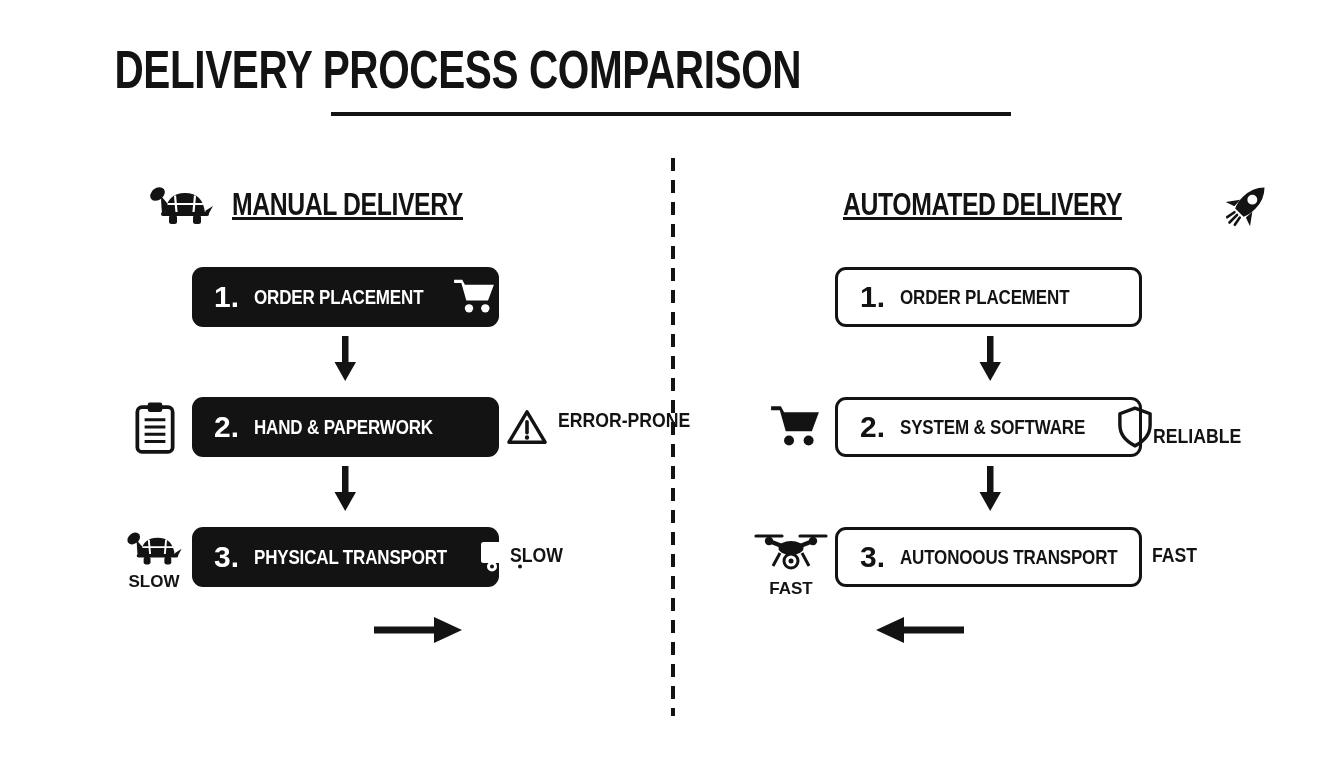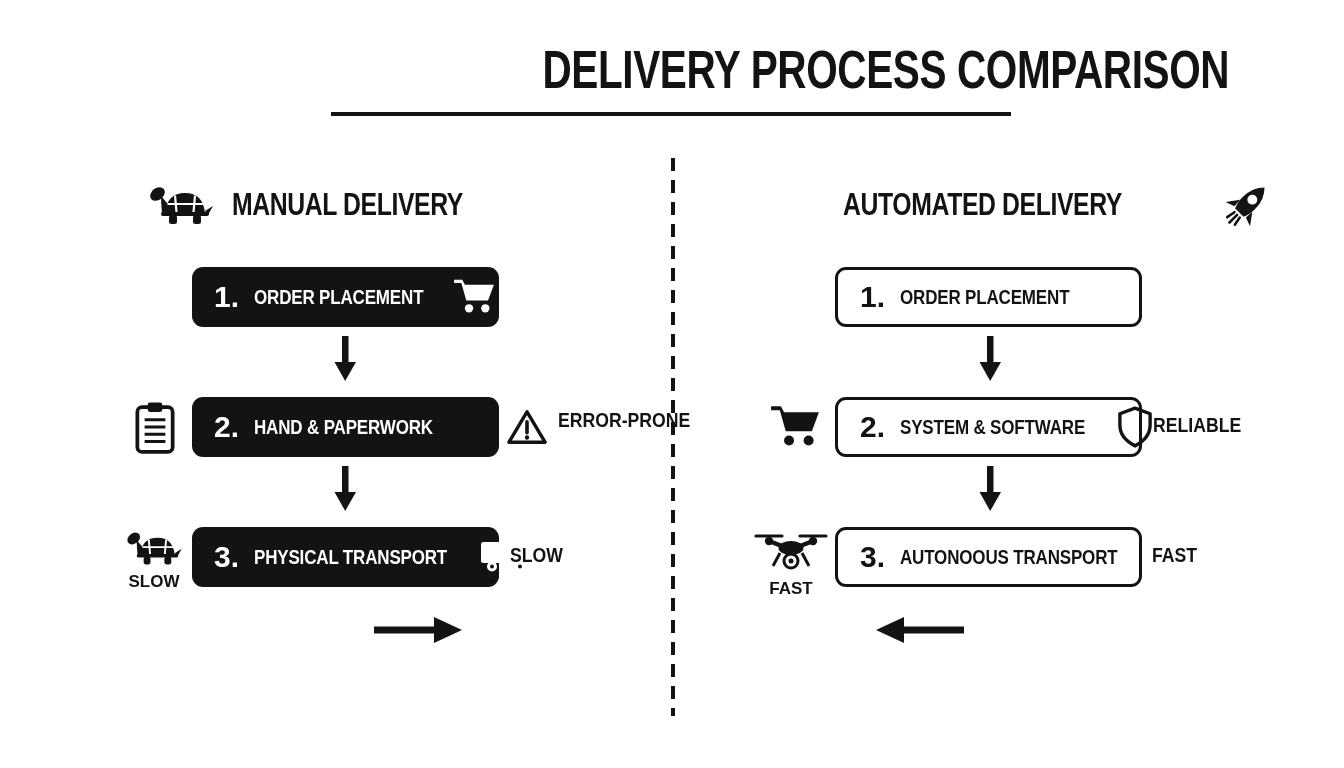"DELIVERY PROCESS COMPARISON" .title { text-align: right -> left }
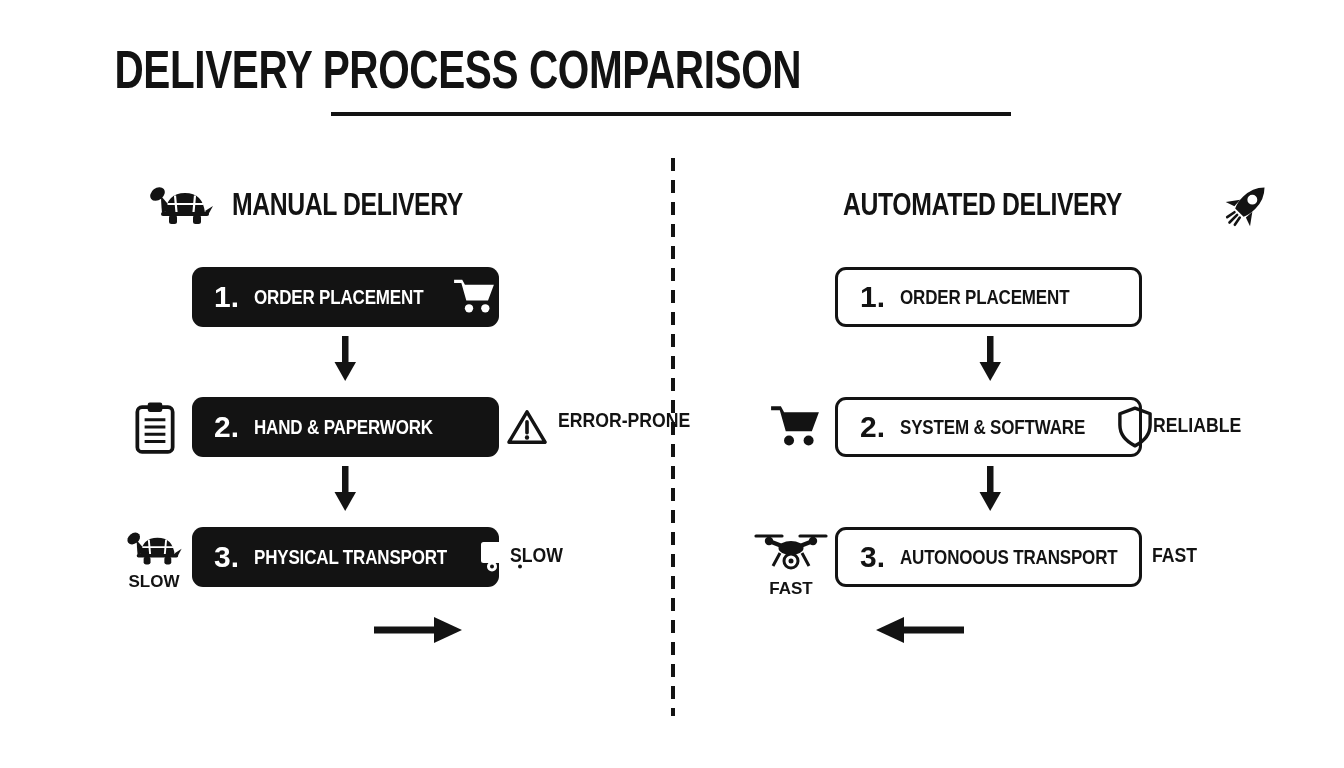"MANUAL DELIVERY" .hdr { text-decoration: none -> underline }
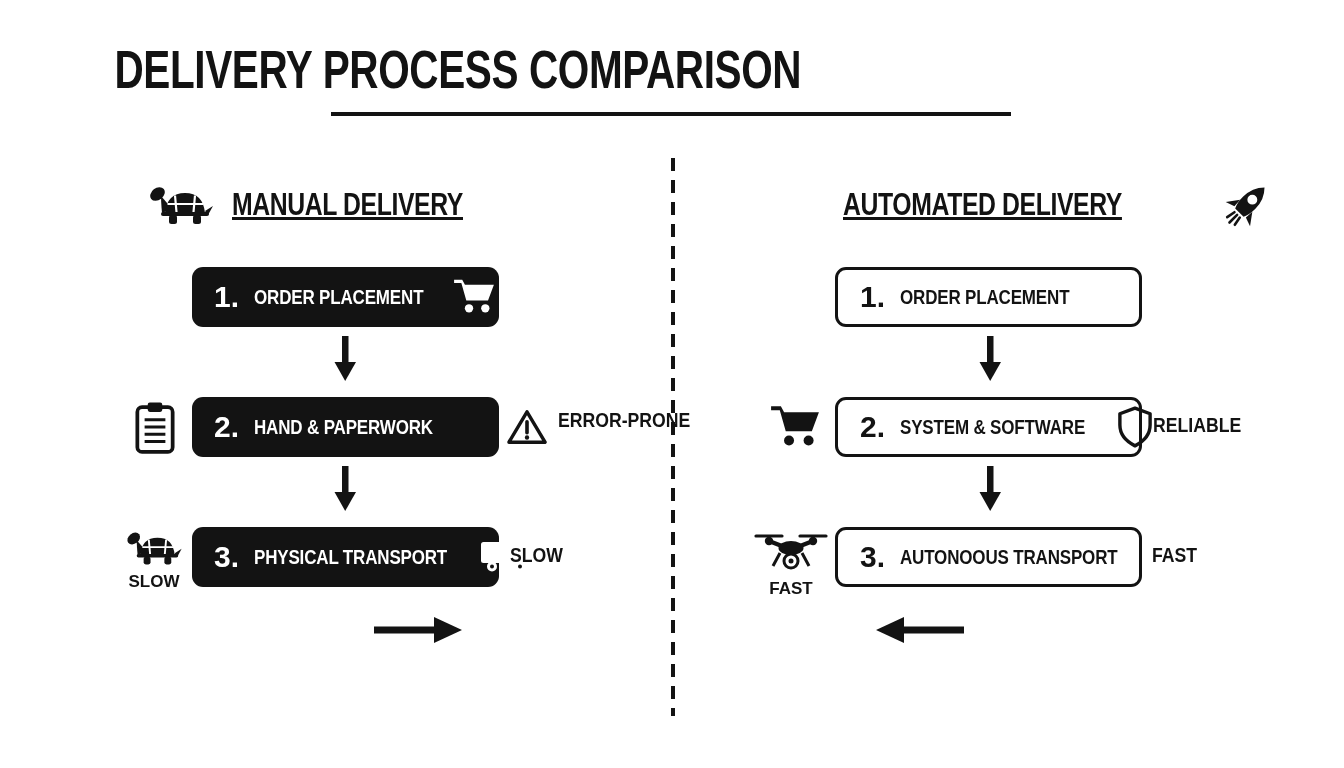"RELIABLE" .annot-reliable { top: 413px -> 424px }
